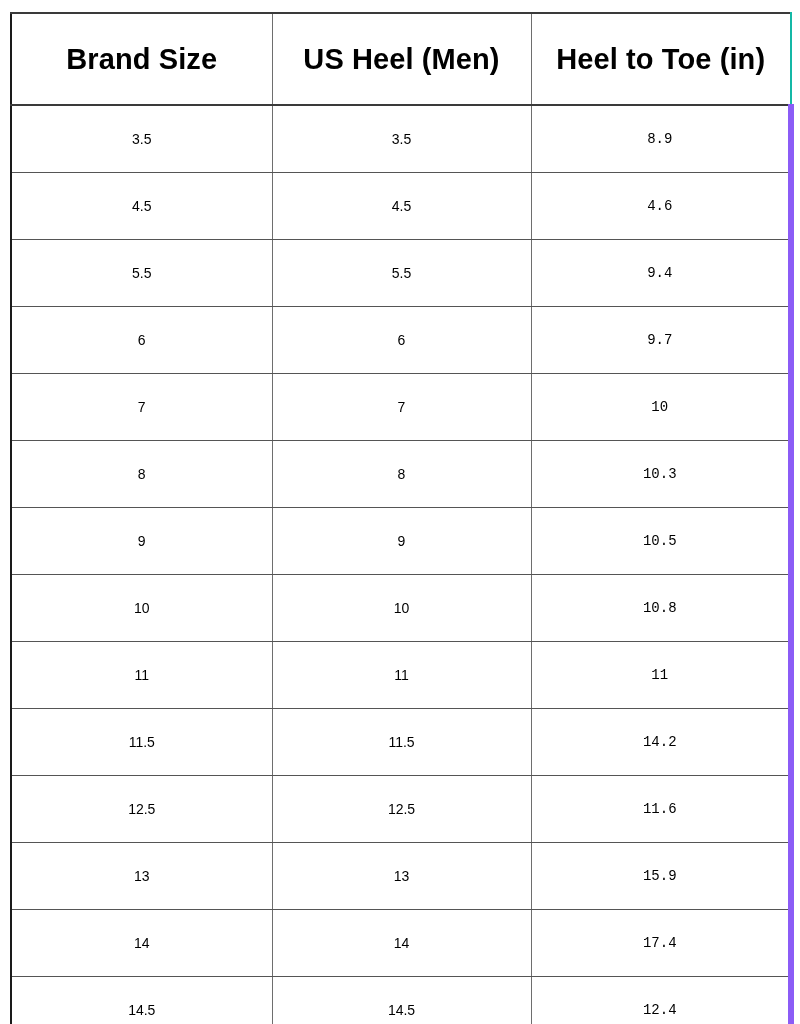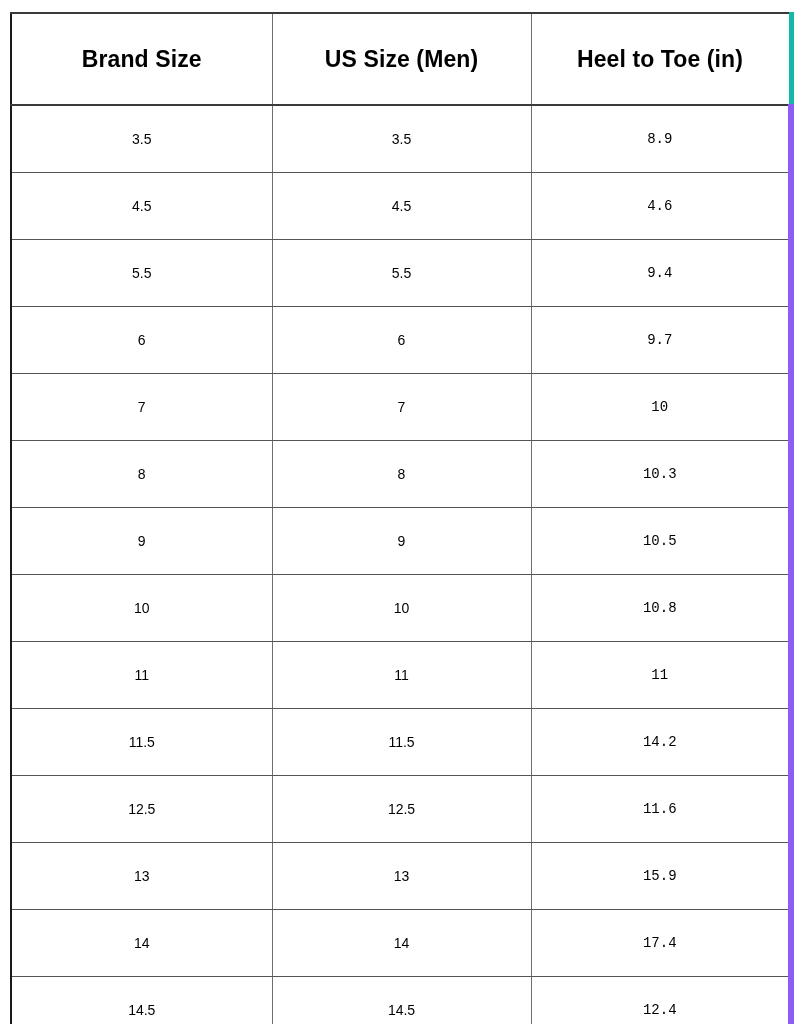"Brand Size" table.size-table thead th { font-size: 23px -> 29px }
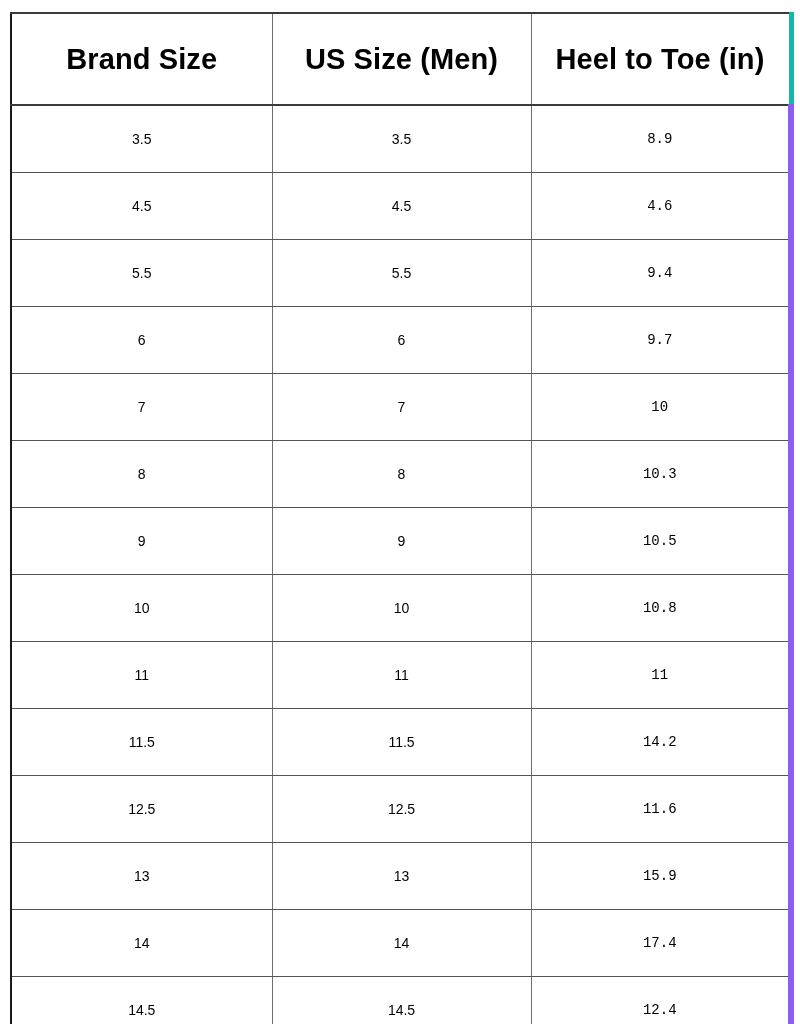"US Size (Men)" th { text: Size -> Heel }
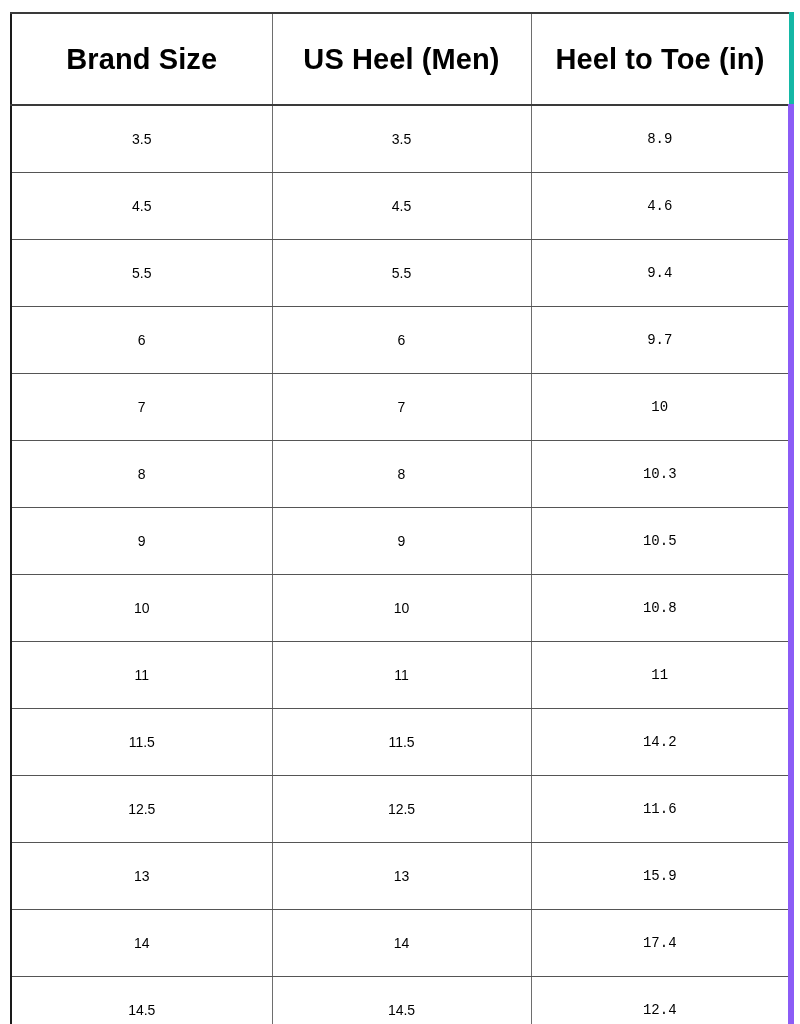"Heel to Toe (in)" table.size-table thead th:last-child { border-right: 5px solid #14b8a6 -> 2px solid #14b8a6 }
